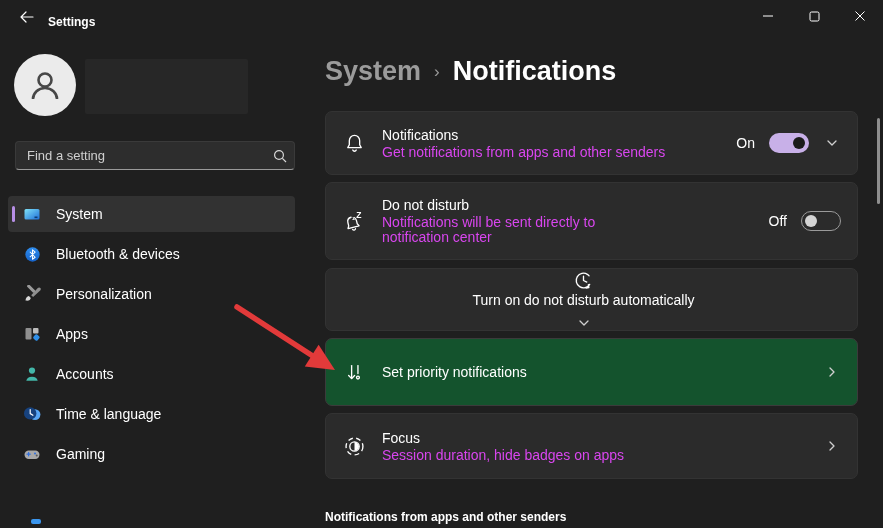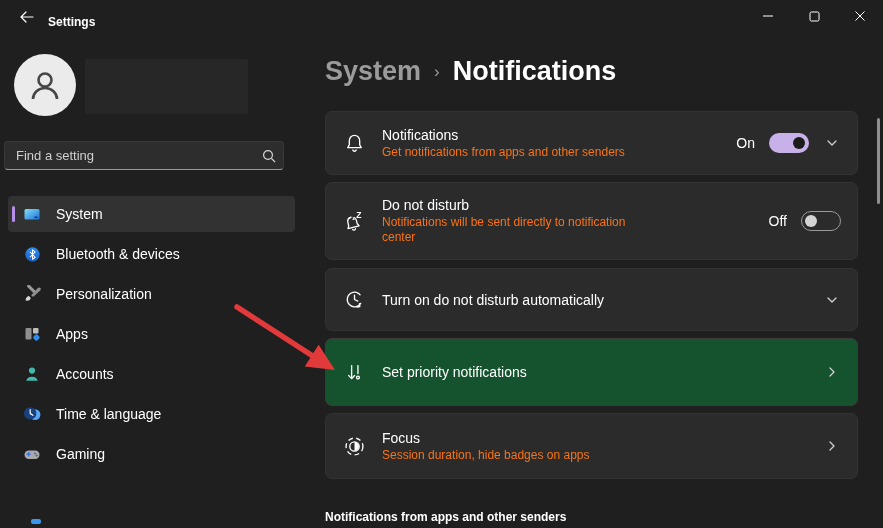"Find a setting" .search-box { left: 4px -> 15px }
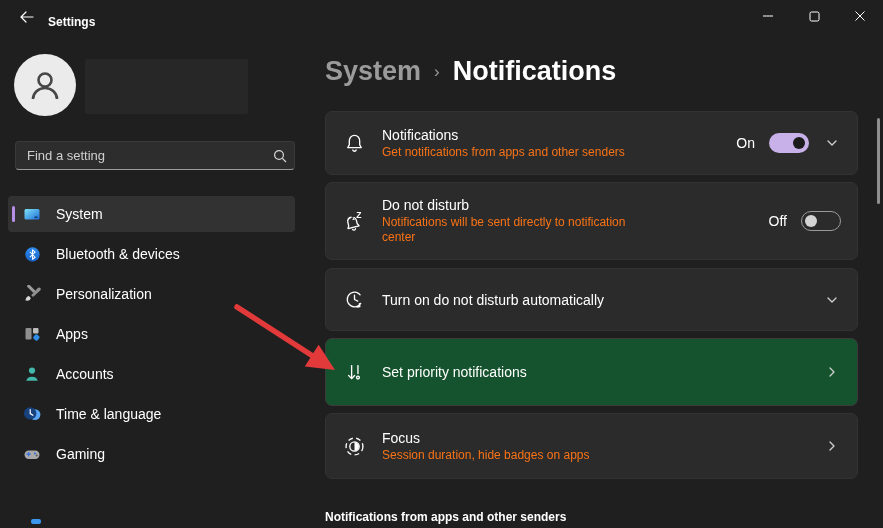"Get notifications from apps and" .card-sub { color: #f97316 -> #d946ef; font-size: 12px -> 14px }
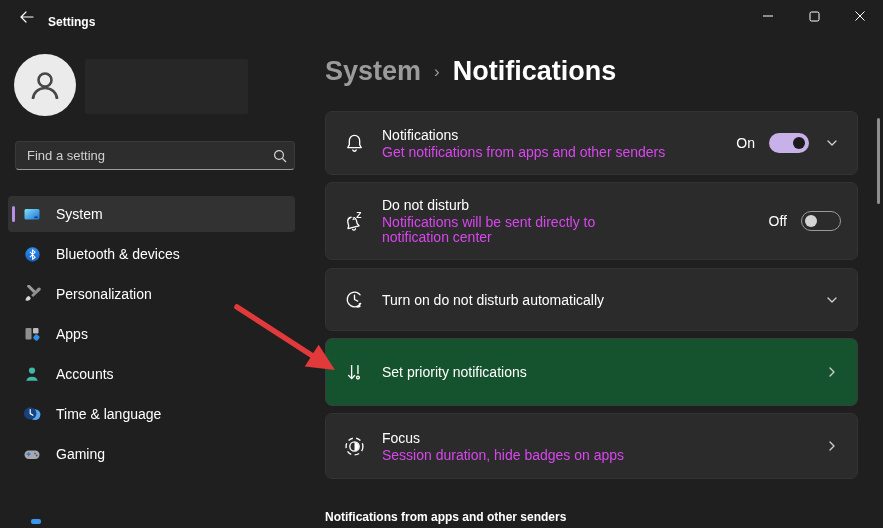"Turn on do not disturb" div.card { flex-direction: none -> column }
